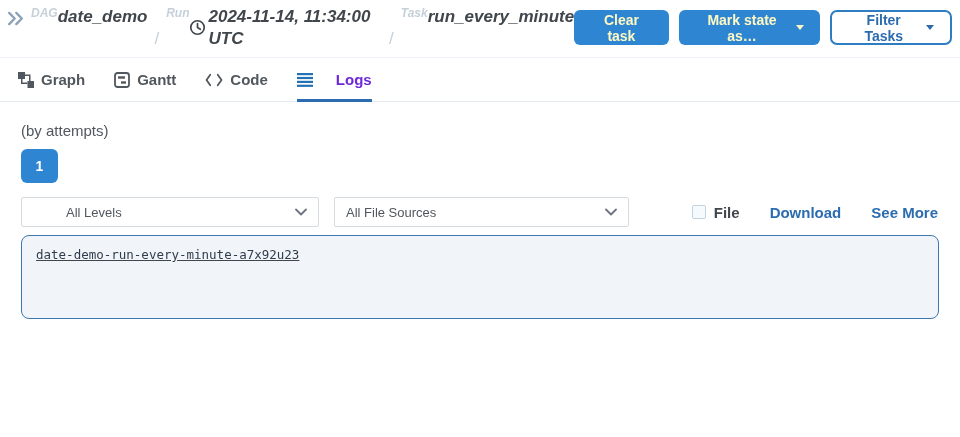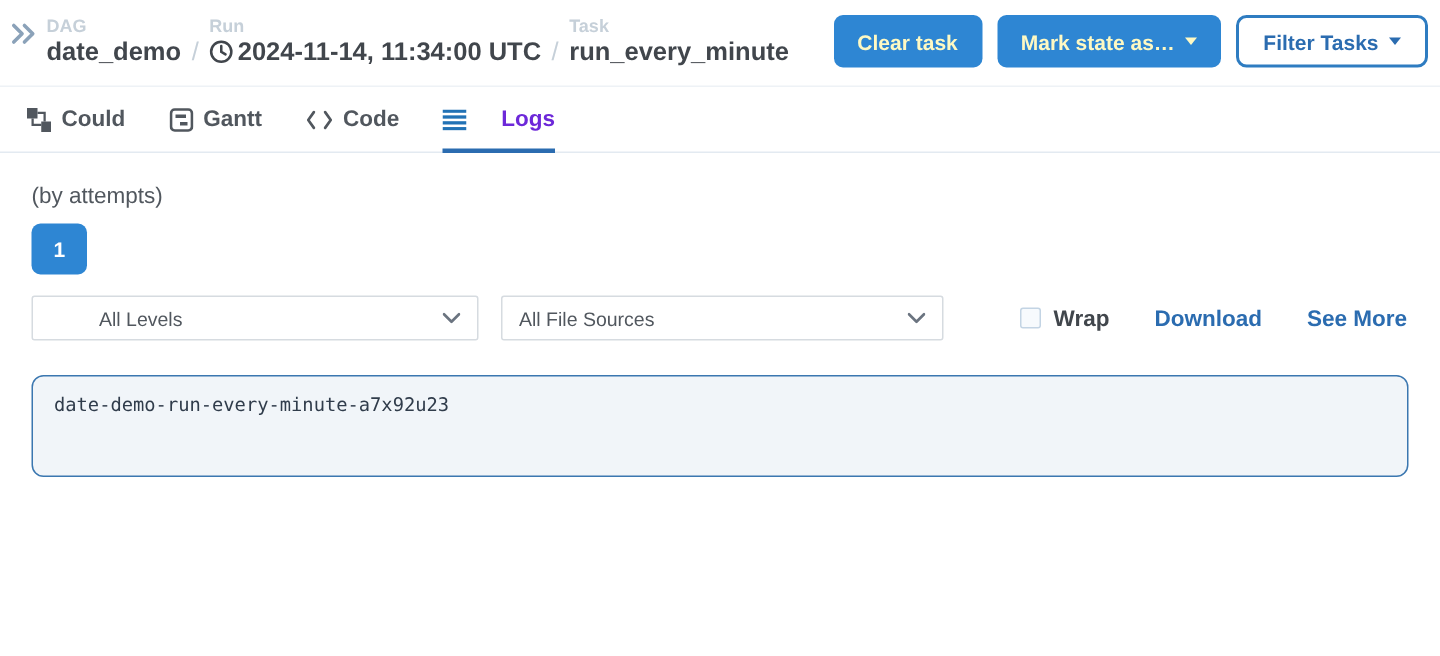"DAG" .crumb { flex-direction: column -> row; font-style: none -> italic }
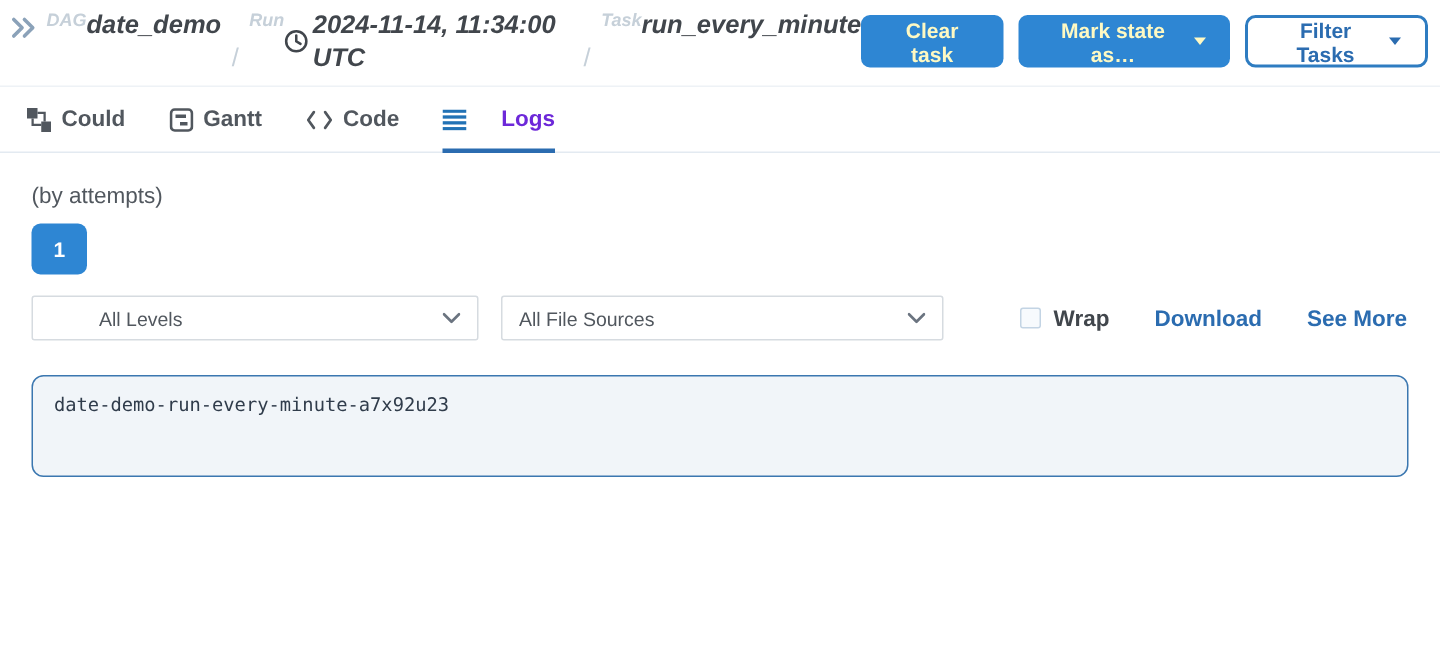"Could" span { text: Could -> Graph }
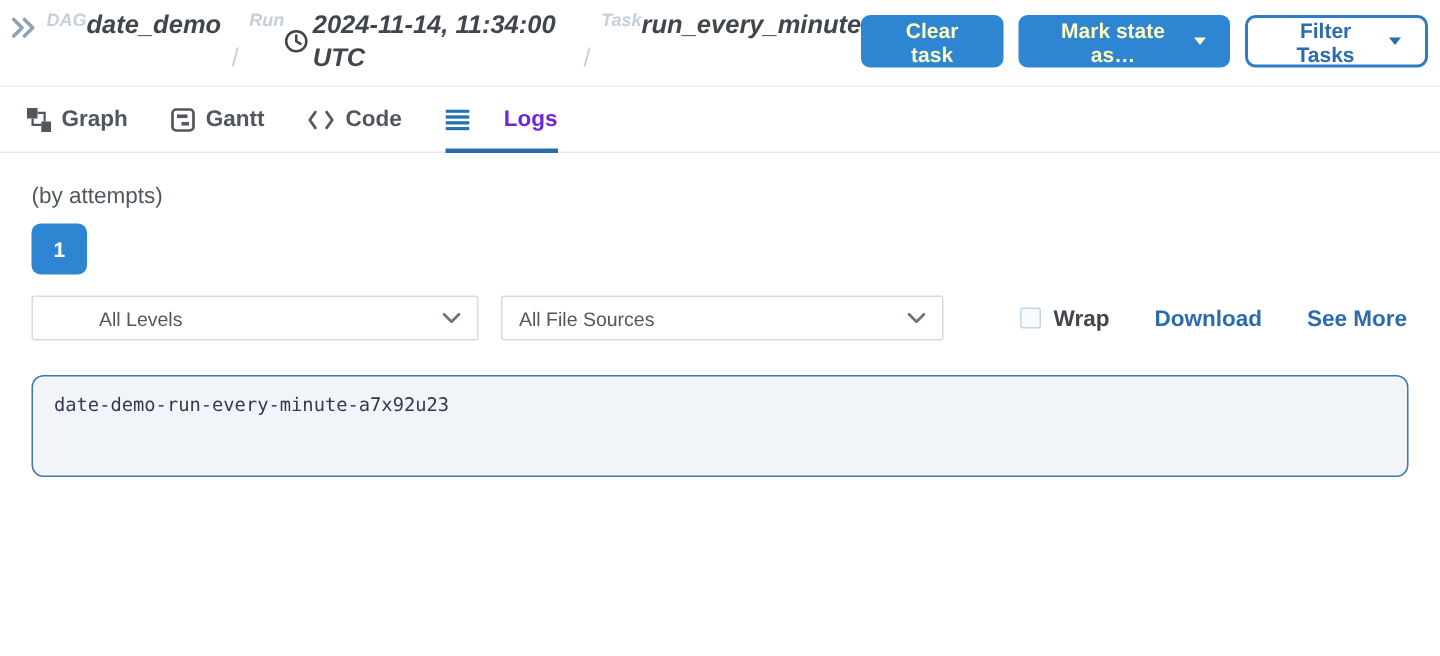"Wrap" span.wrap-label { text: Wrap -> File }
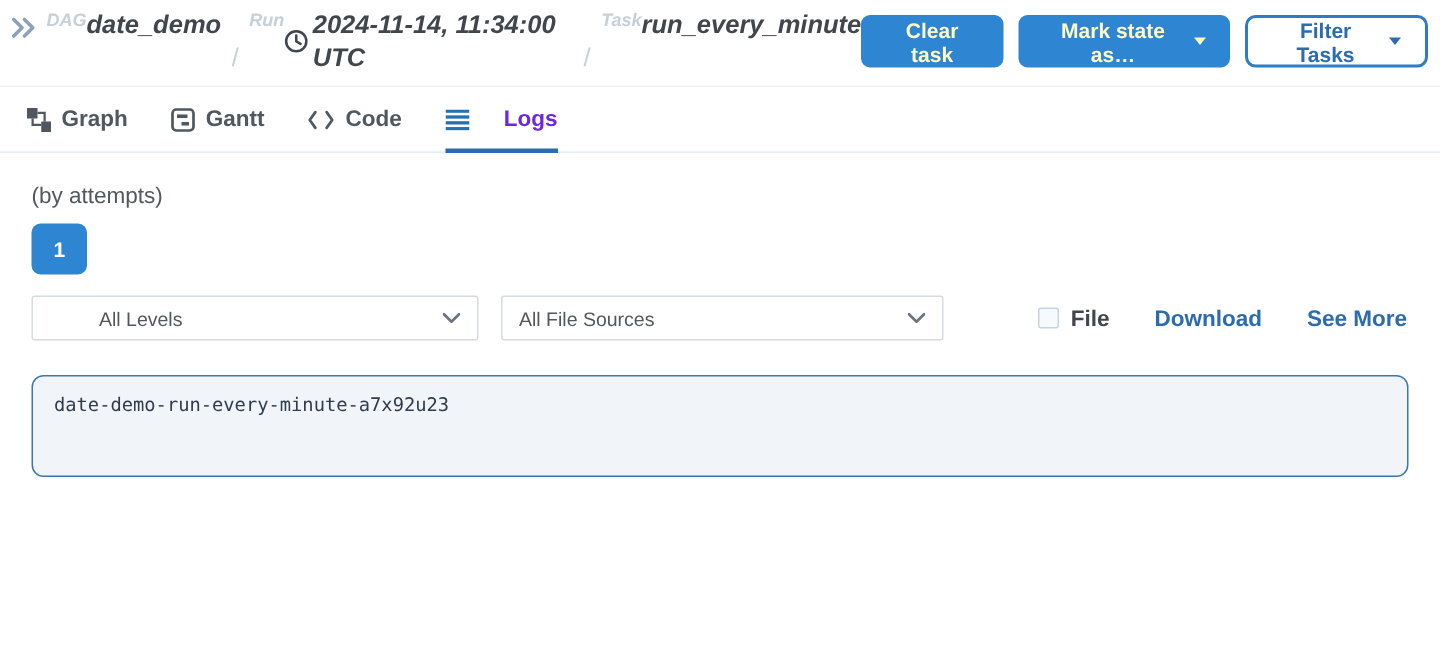"date-demo-run-every-minute-a7x92u23" .log-box { height: 68px -> 84px; margin-top: 23px -> 8px; text-decoration: none -> underline }
